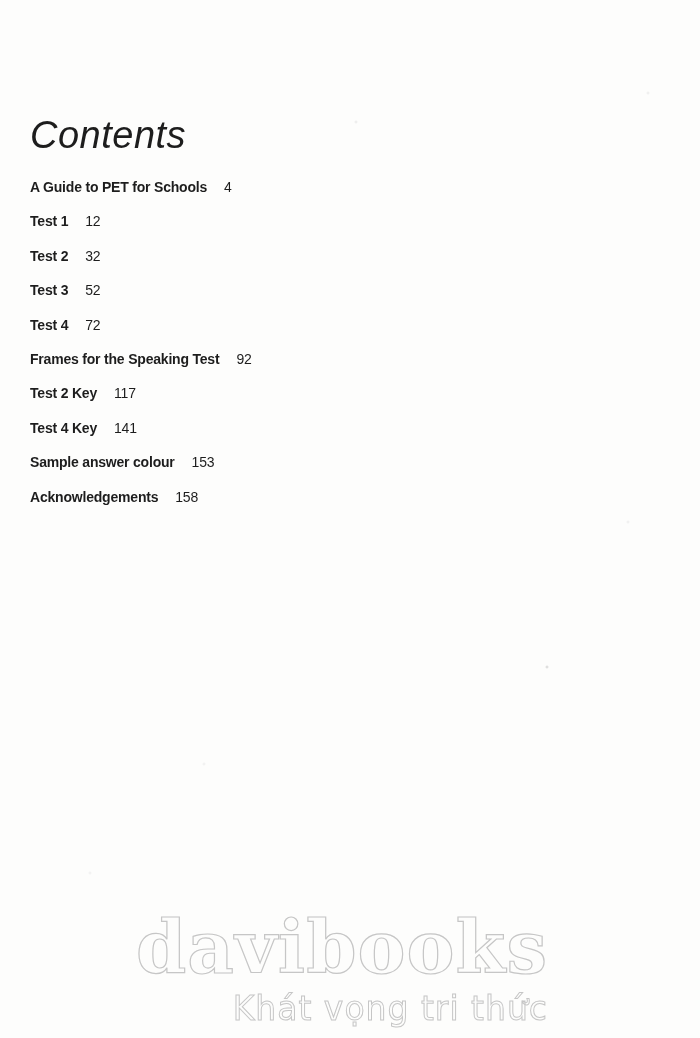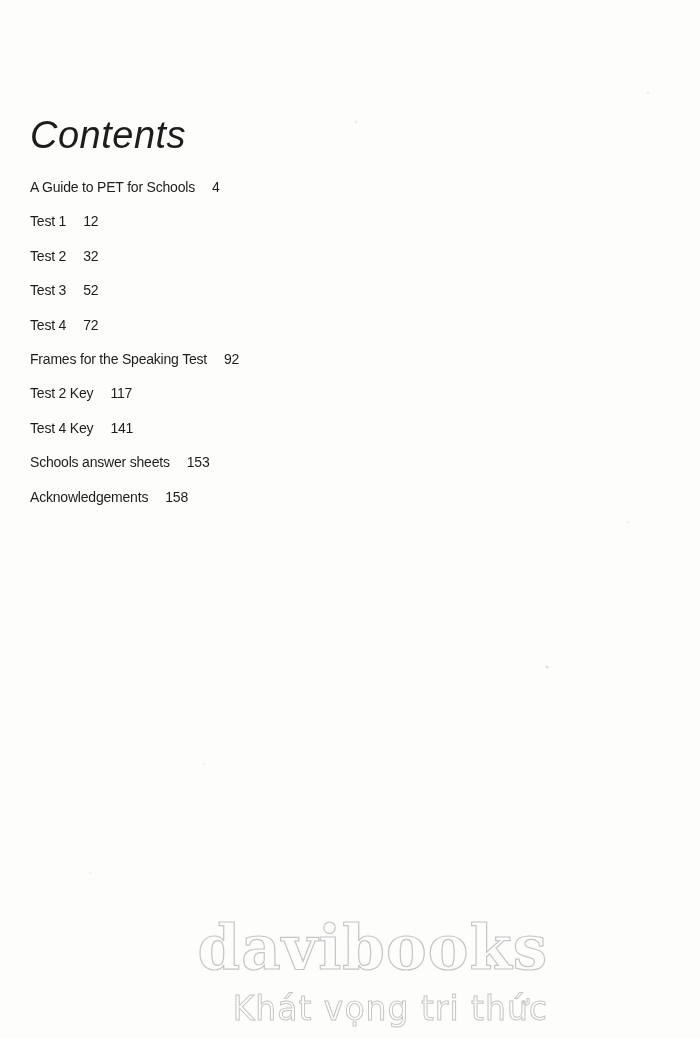"A Guide to PET for" .toc-row .label { font-weight: 400 -> 700 }
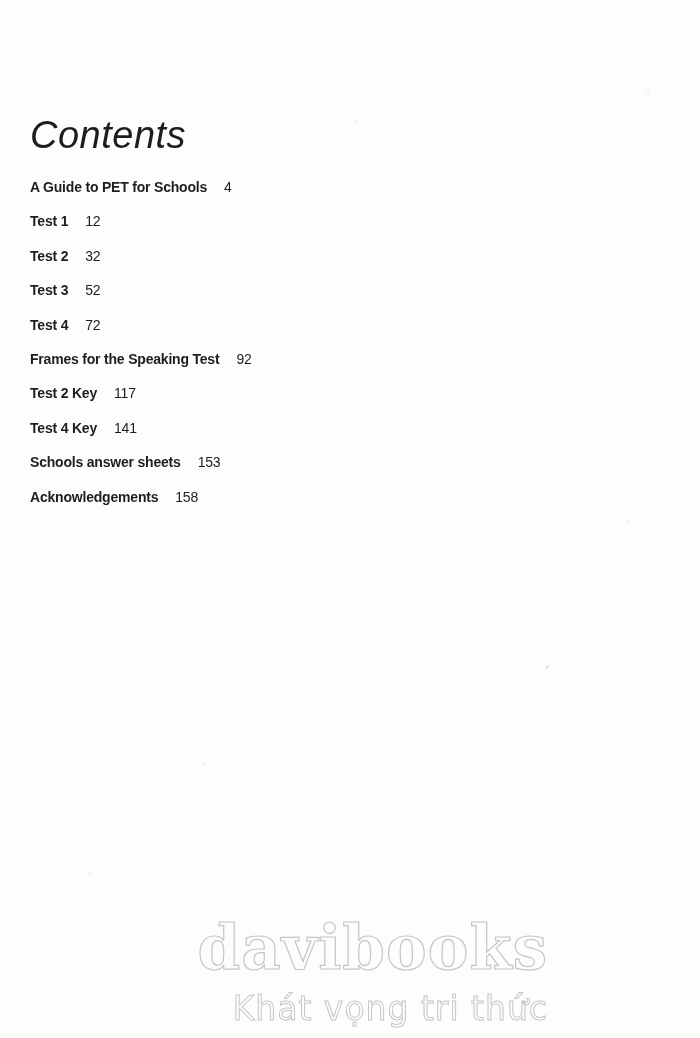"Schools answer sheets" span.label { text: Schools answer sheets -> Sample answer colour }
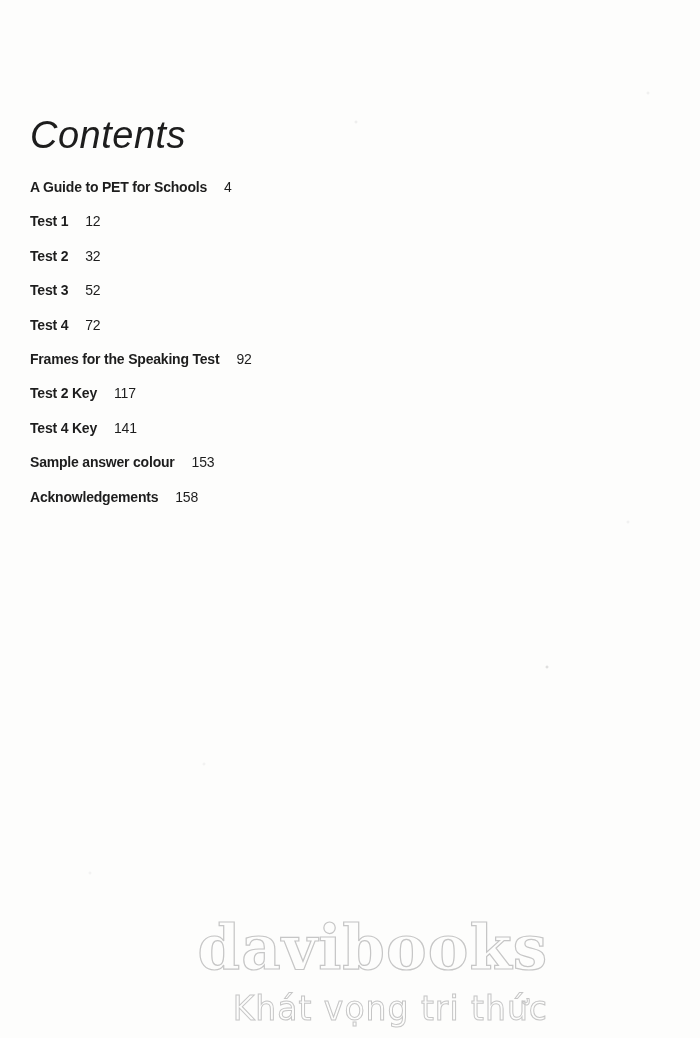"davibooks" .wm-brand { font-size: 61px -> 72px }
